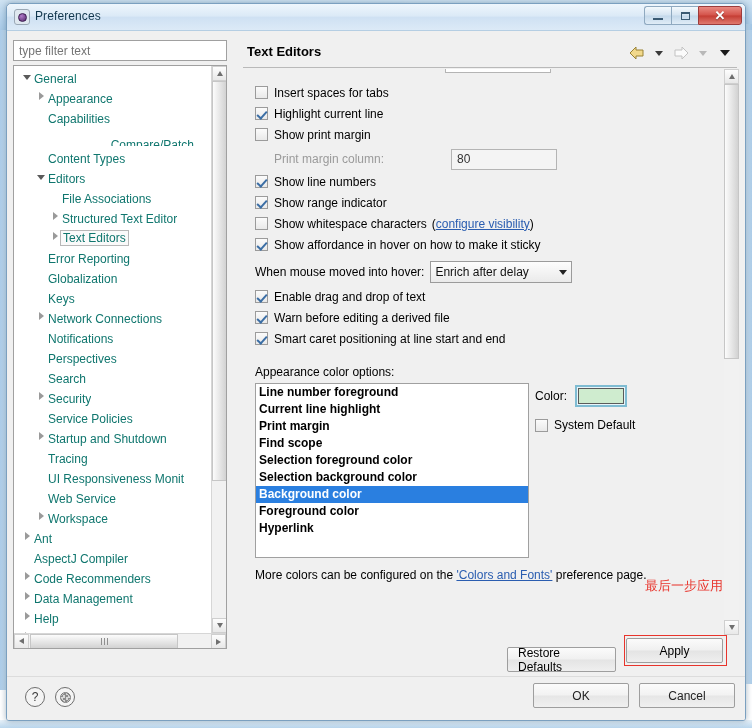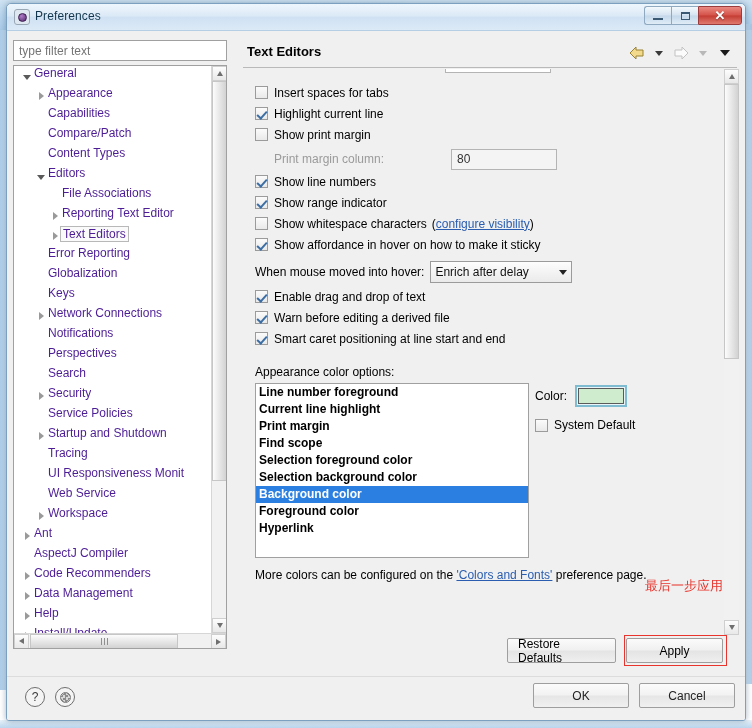"General" .tree-item { align-items: flex-start -> flex-end; color: #4c1d95 -> #0f766e }
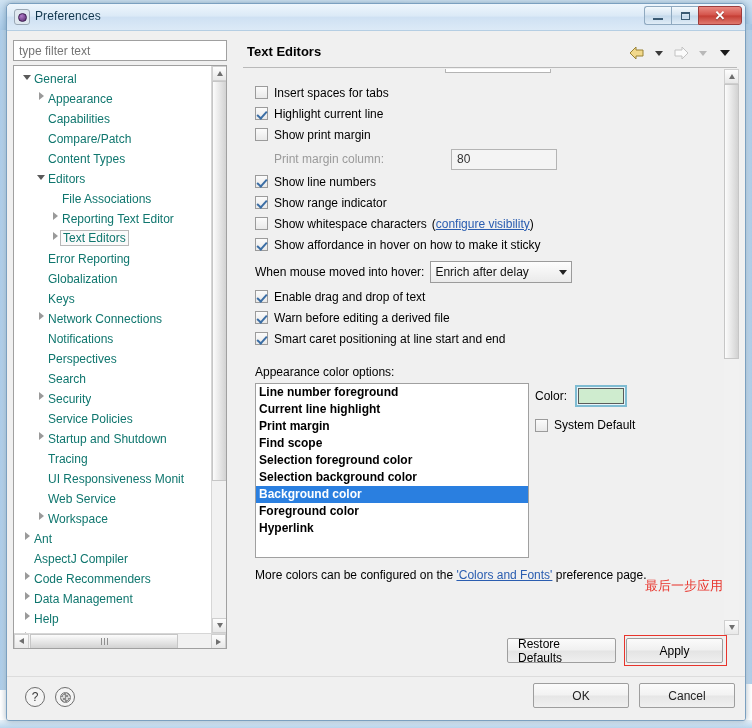"Compare/Patch" div.tree-item { flex-direction: none -> column }
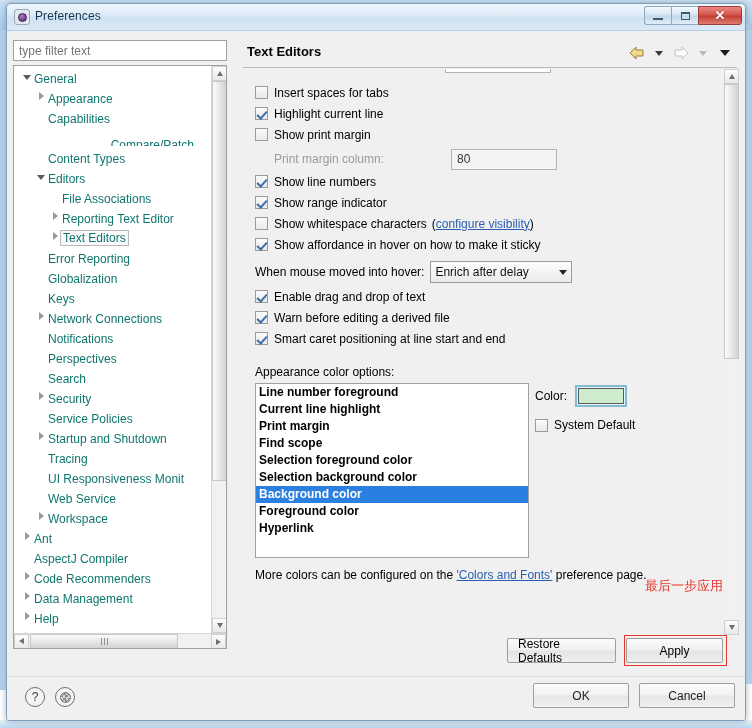"Reporting Text Editor" span.tree-label { text: Reporting -> Structured }
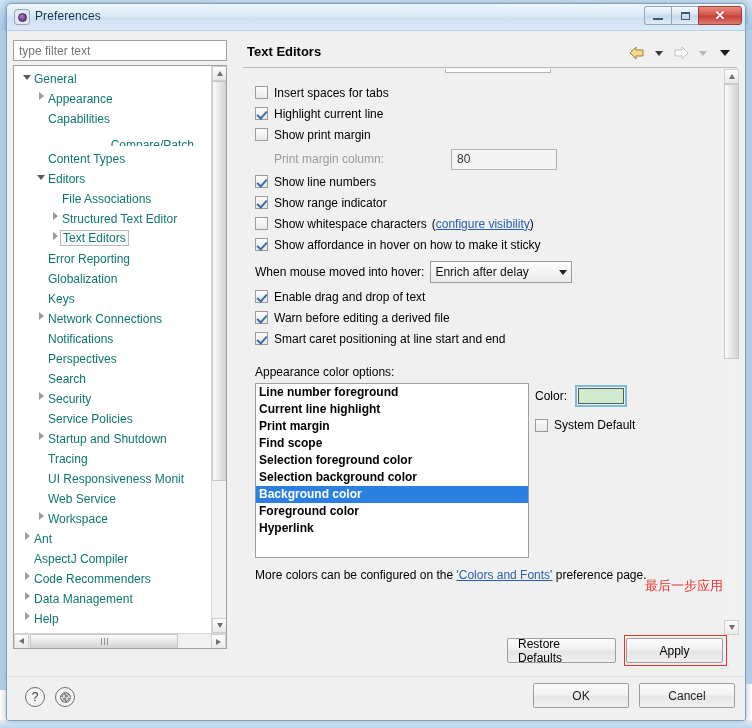"Restore Defaults" #restore-defaults-btn { margin-top: none -> 9px }
